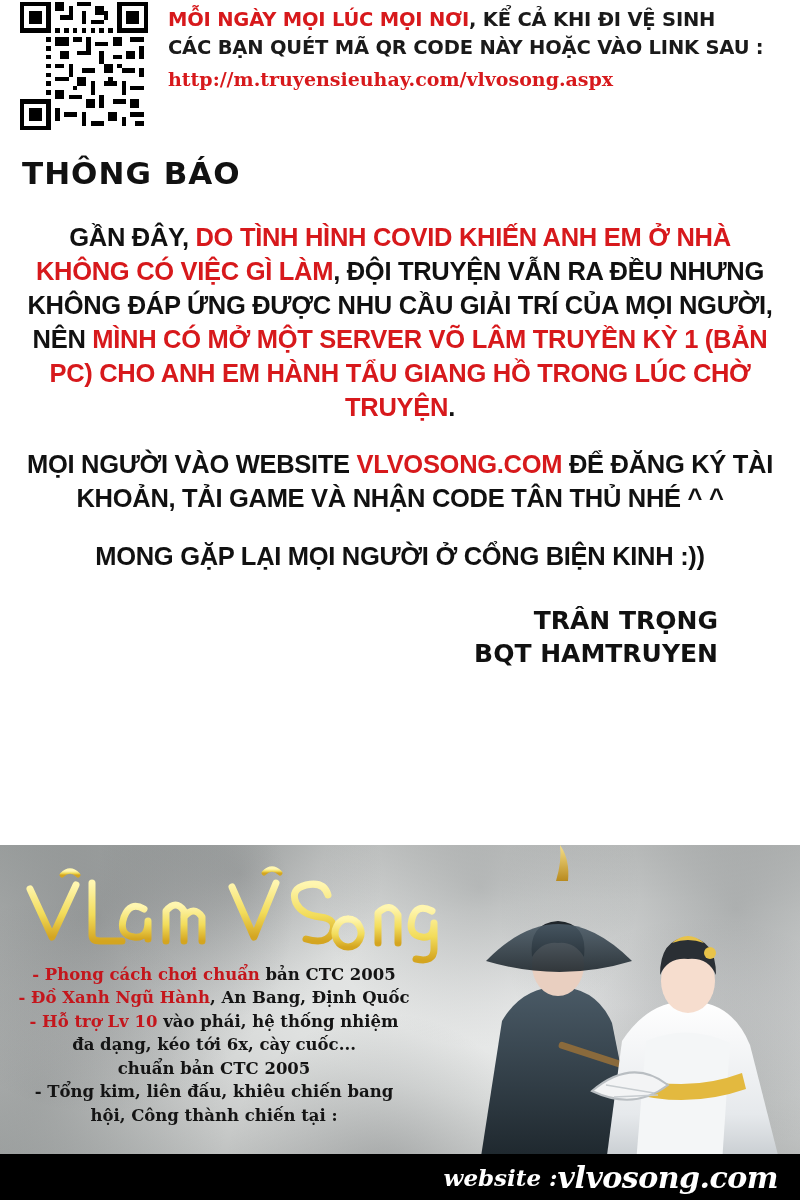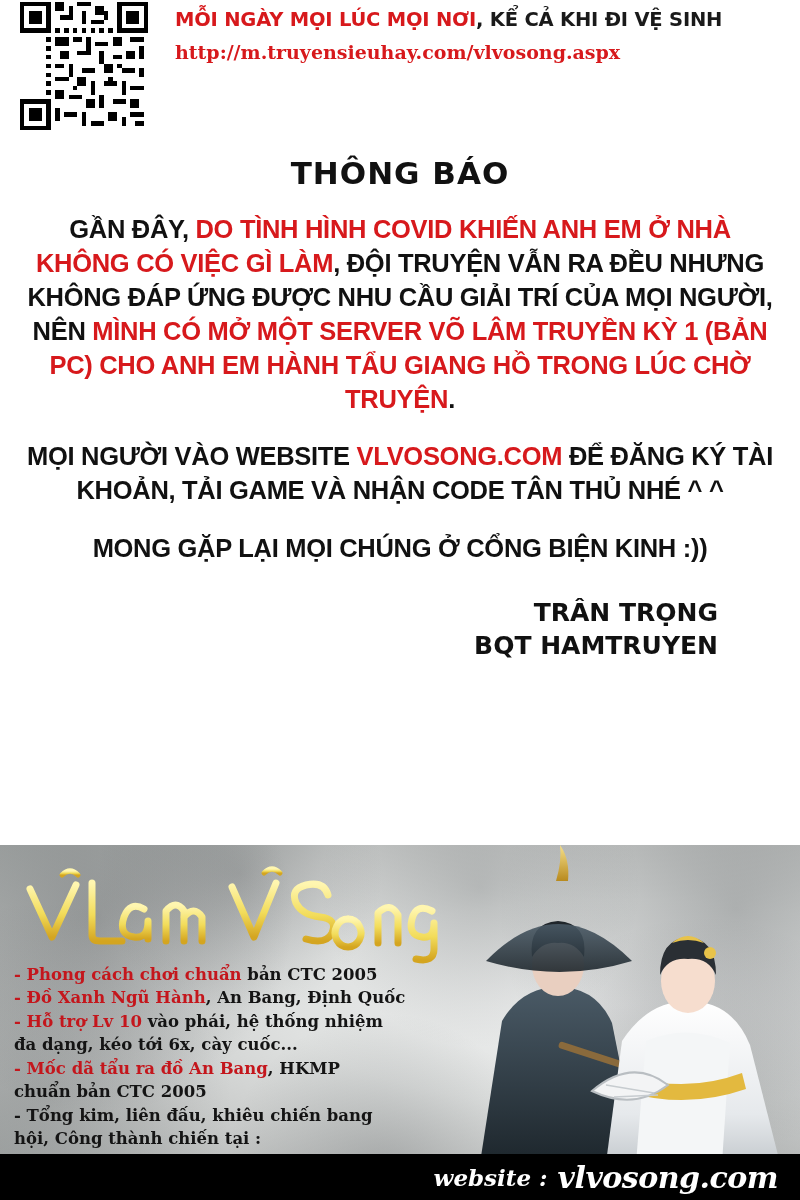"MỖI NGÀY MỌI LÚC MỌI" .banner-text { margin-left: 7px -> none }
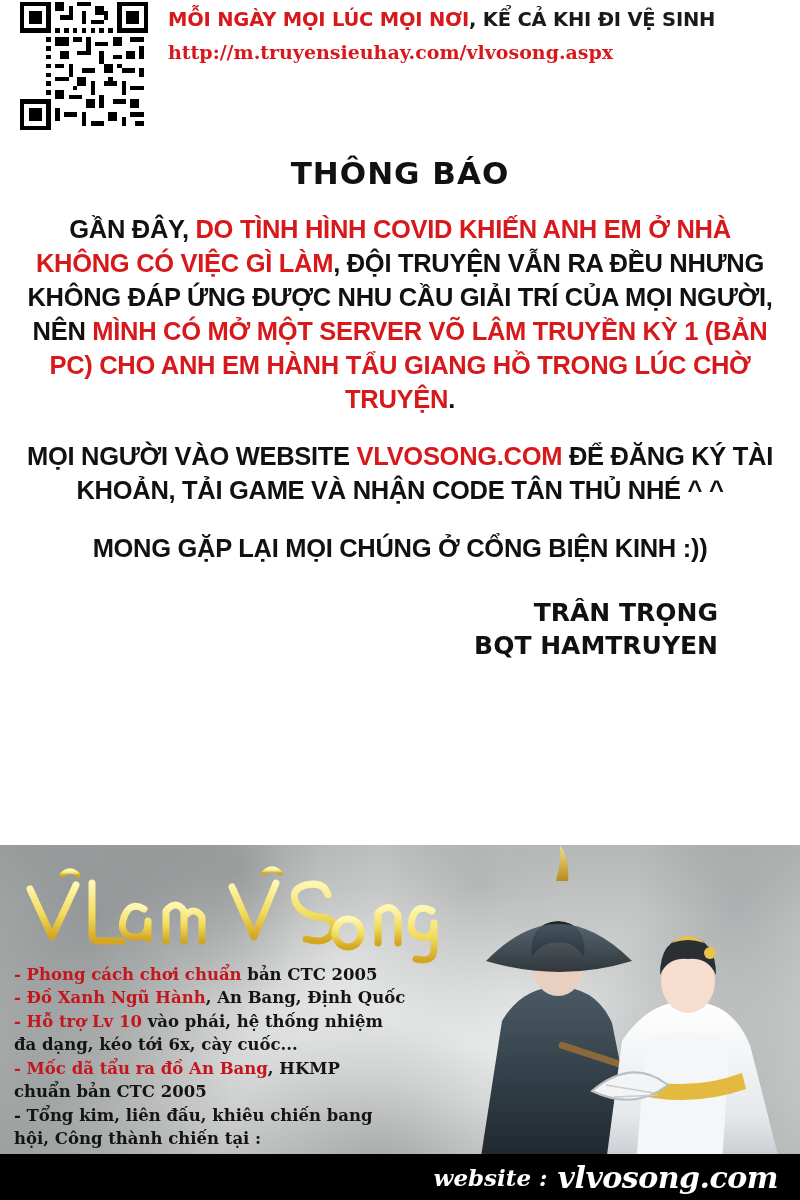"CÁC BẠN QUÉT MÃ QR" div.banner-line { html: none -> <div>CÁC BẠN QUÉT MÃ QR CODE NÀY HOẶC VÀO LINK SAU :</div> }
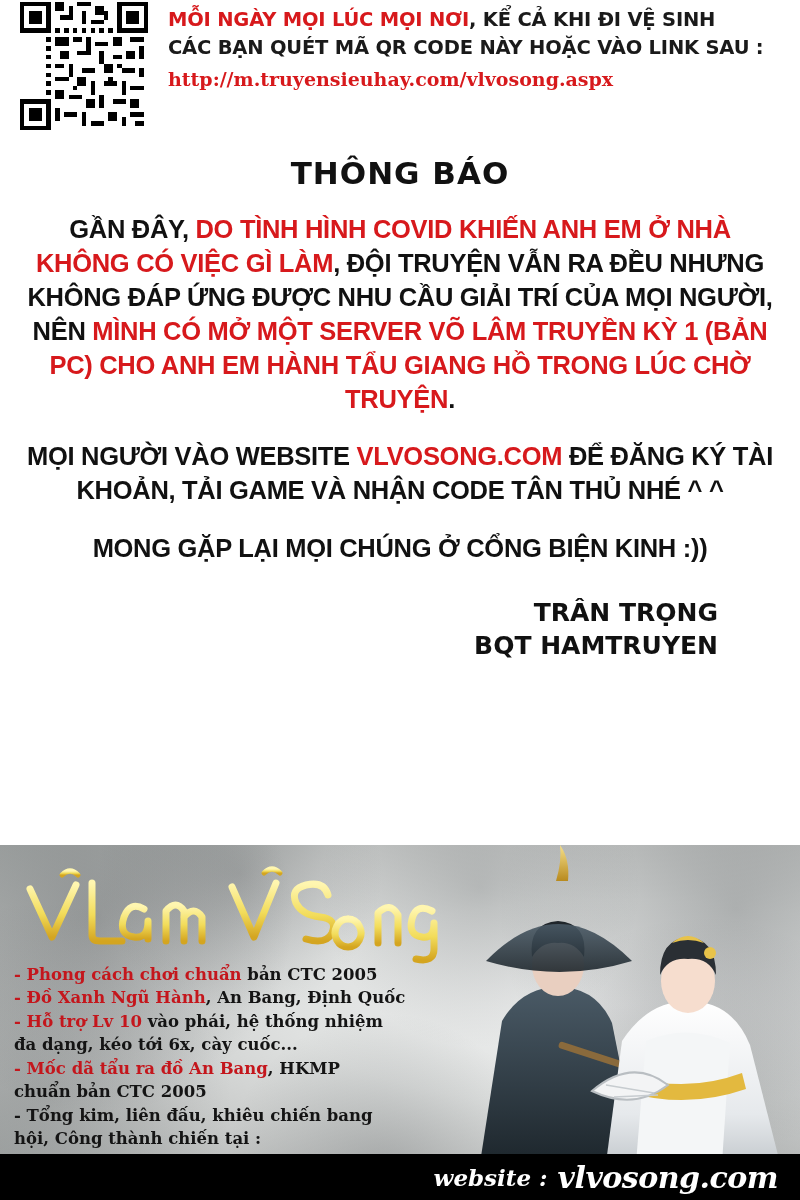"THÔNG BÁO" .notice-title { margin-bottom: 22px -> 30px; text-align: center -> none }
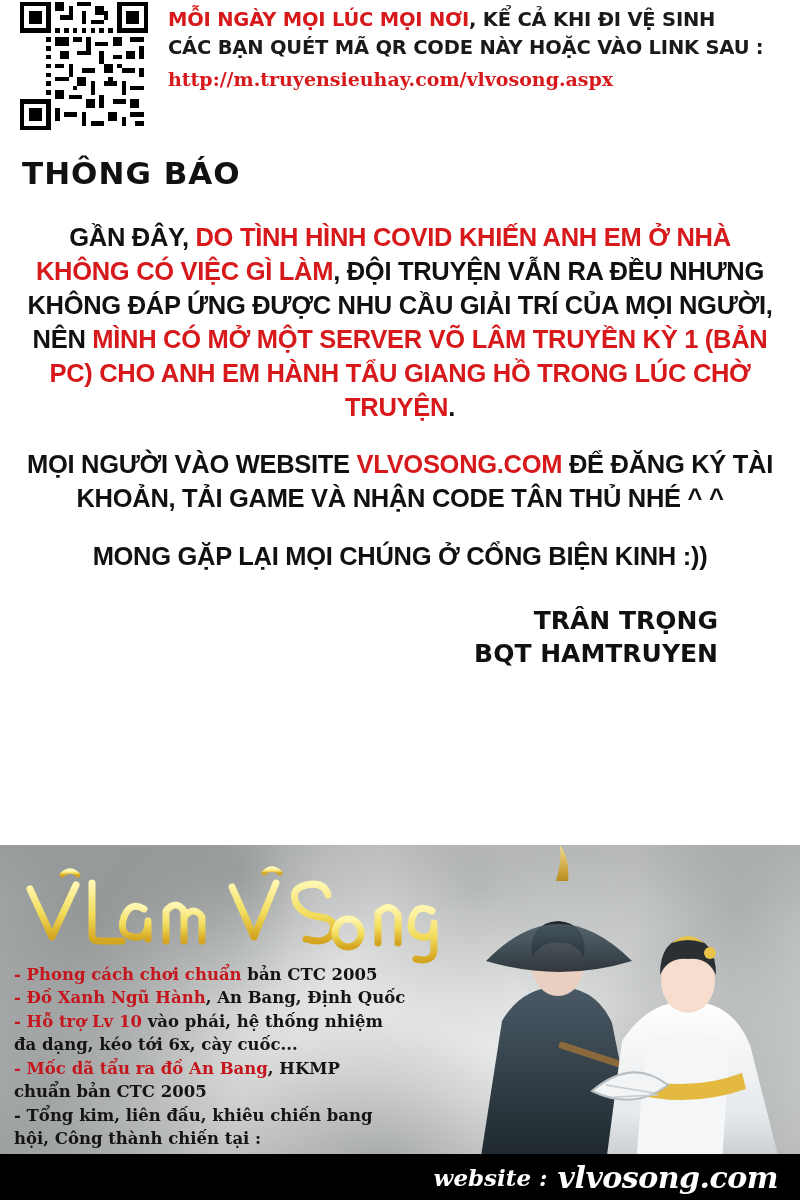"MONG GẶP LẠI MỌI CHÚNG" div.para { text: CHÚNG -> NGƯỜI }
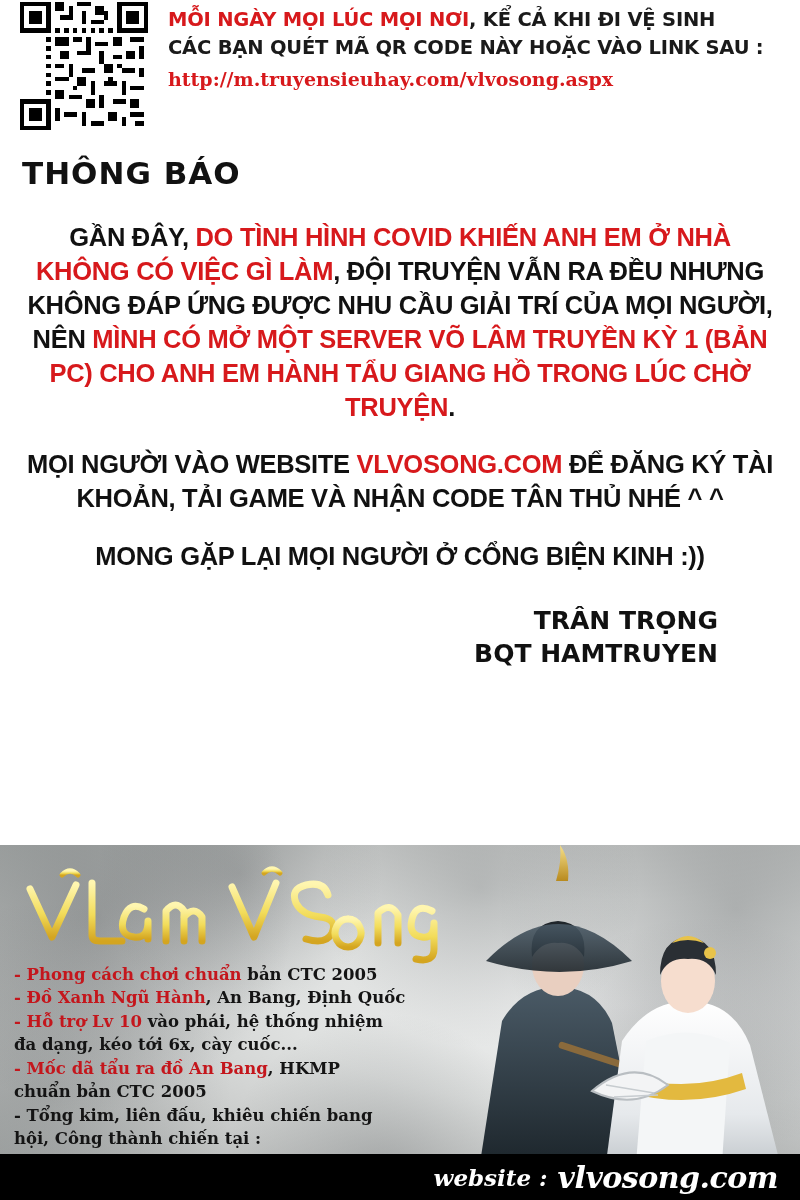"- Phong cách chơi chuẩn" .ad-features { text-align: none -> center }
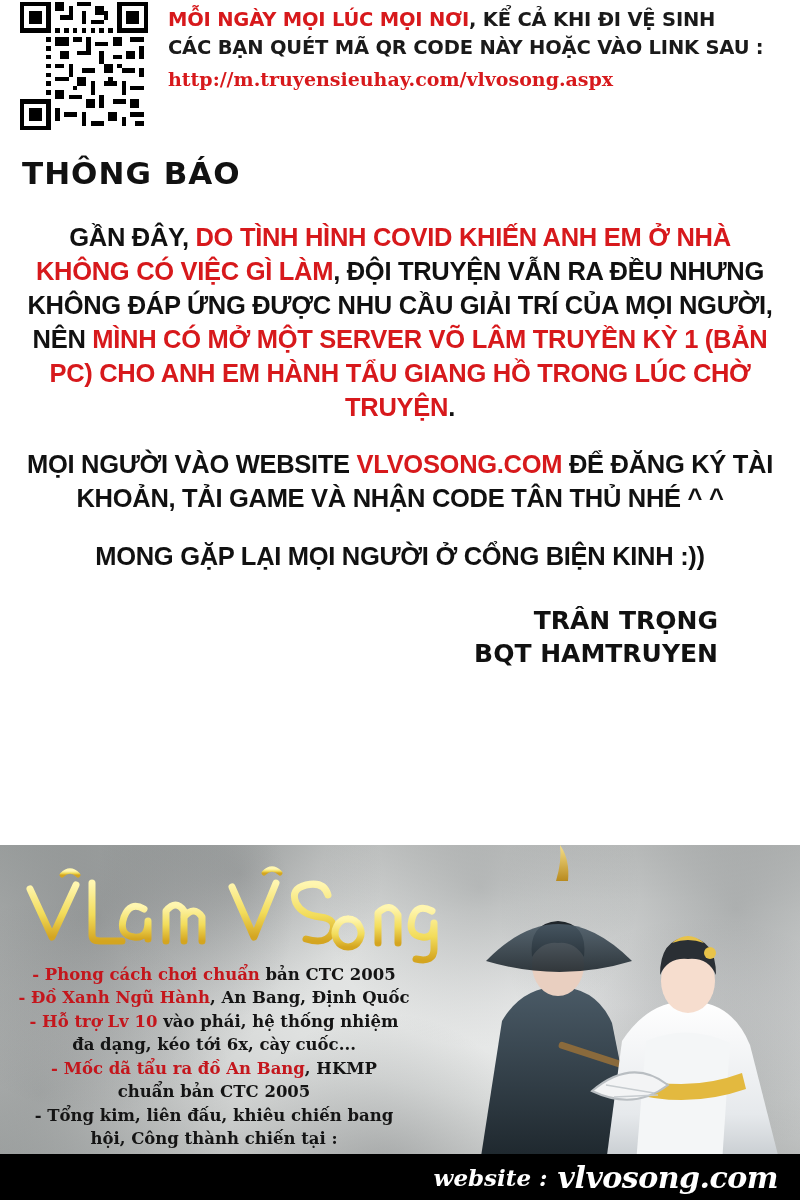"- Mốc dã tẩu ra" div { html: <div><span>- Mốc dã tẩu ra đồ An Bang</span><span>, HKMP</span></div> -> none }
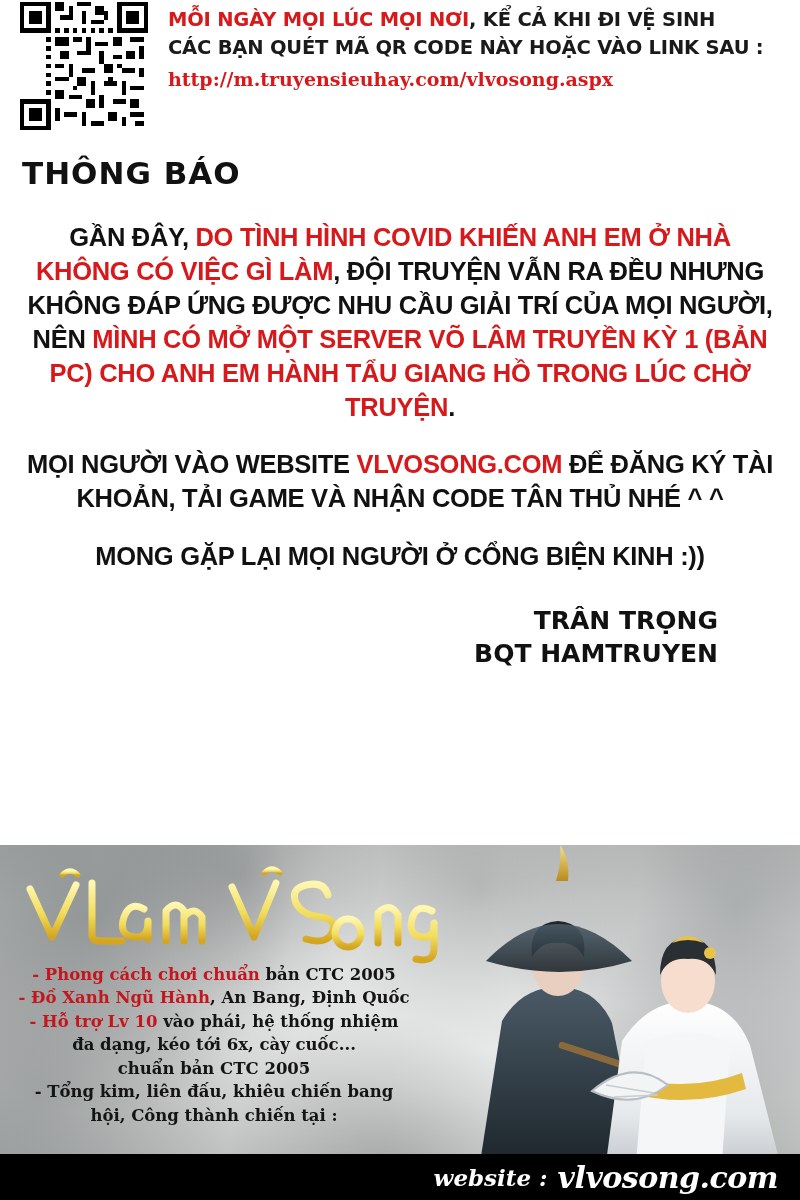"website :" .ad-bar .label { margin-right: 10px -> none }
